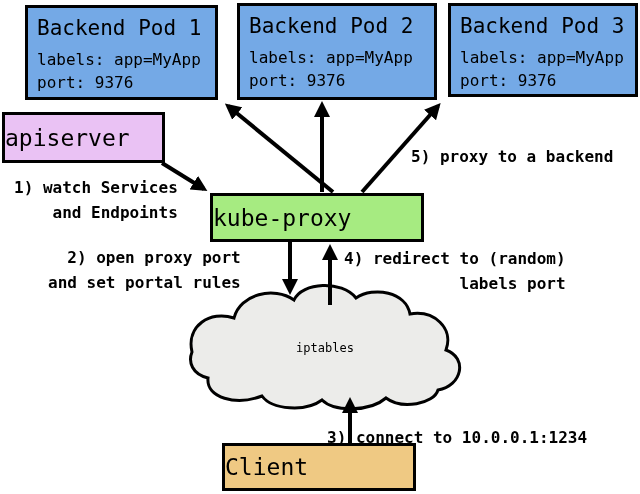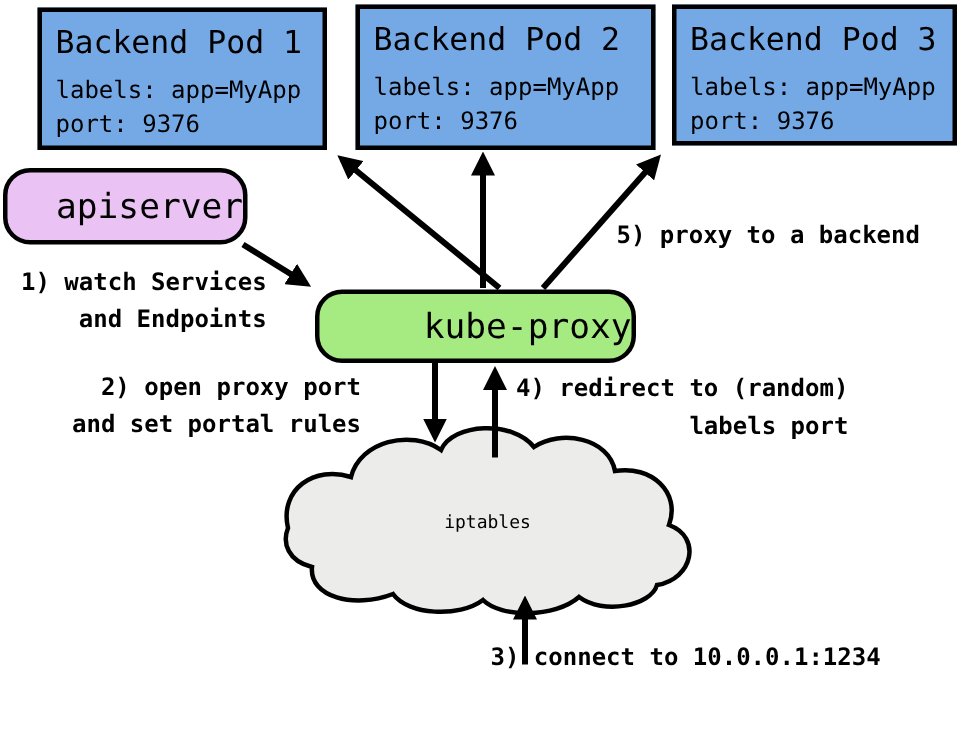"apiserver" .label-box { border-radius: 18px -> none; justify-content: flex-end -> flex-start }
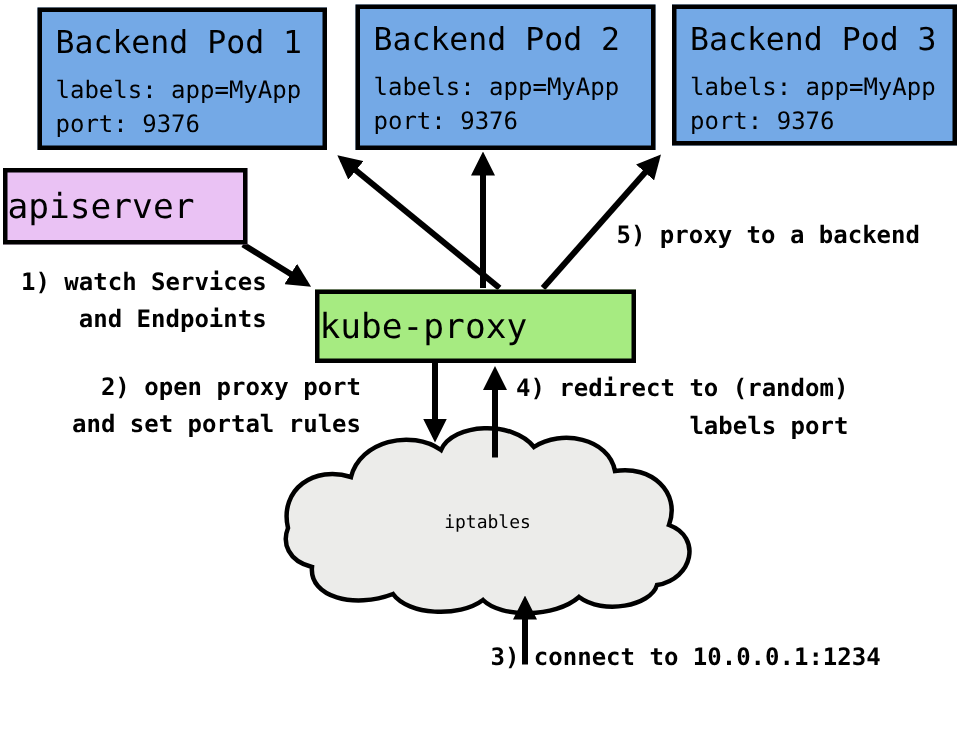"Client" div.box { html: none -> <div> <span>Client</span> </div> }
